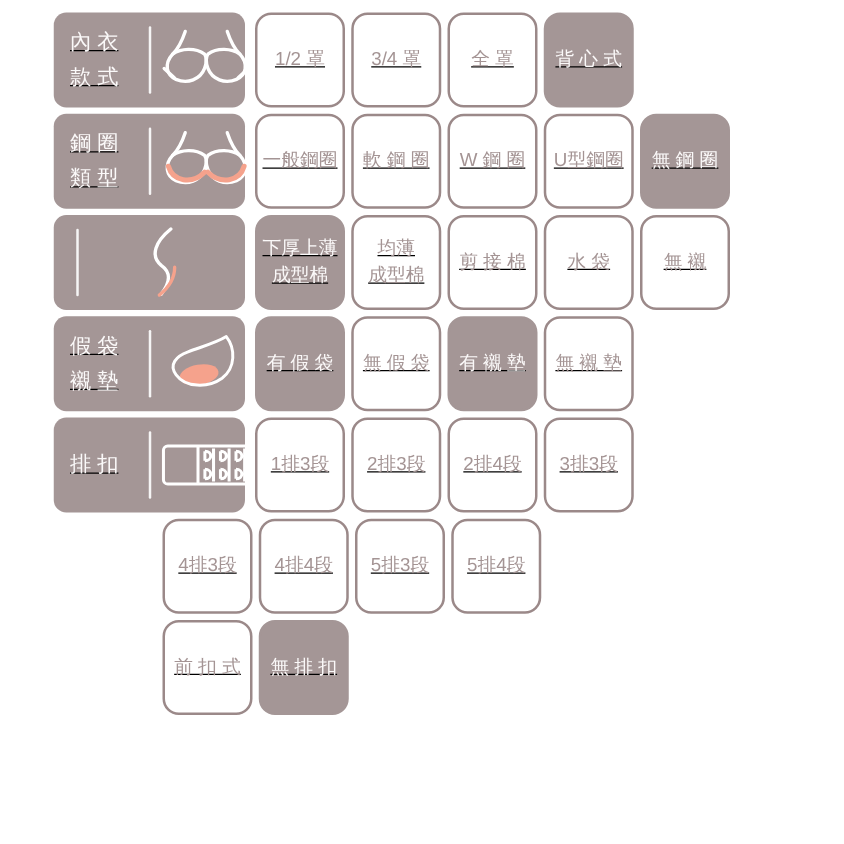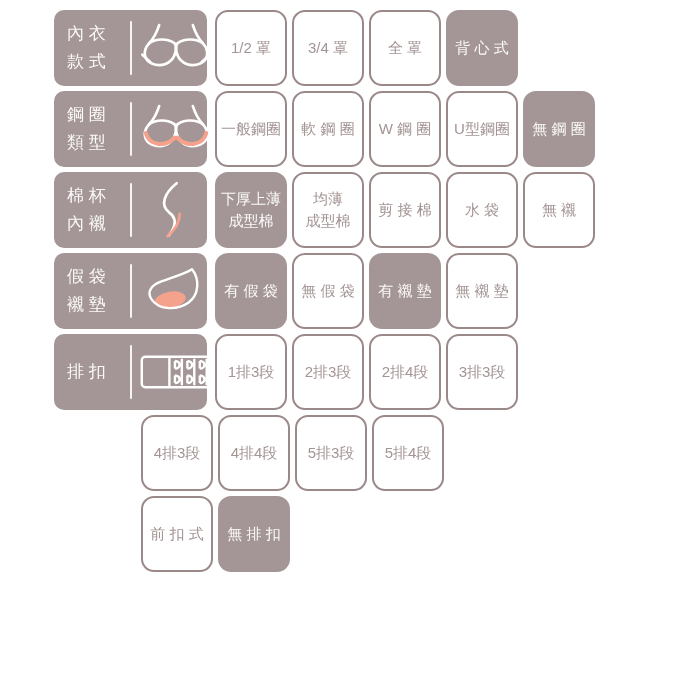"內 衣" .board { left: 54px -> 43px; text-decoration: none -> underline }
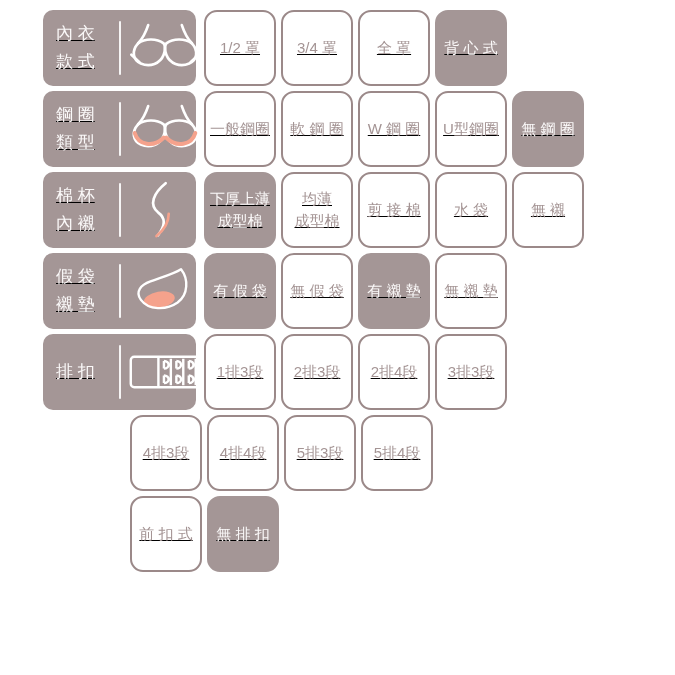"棉 杯" div.label-text { html: <div>棉 杯 內 襯</div> -> none }
